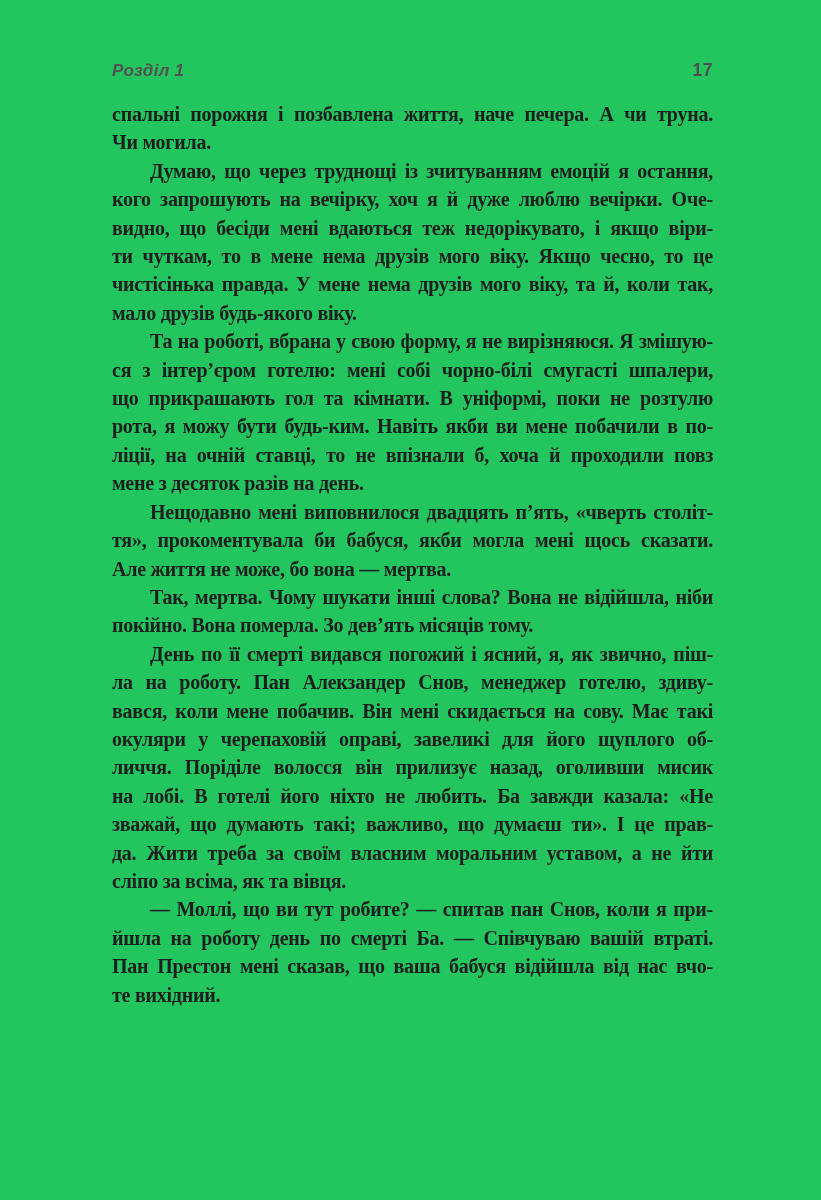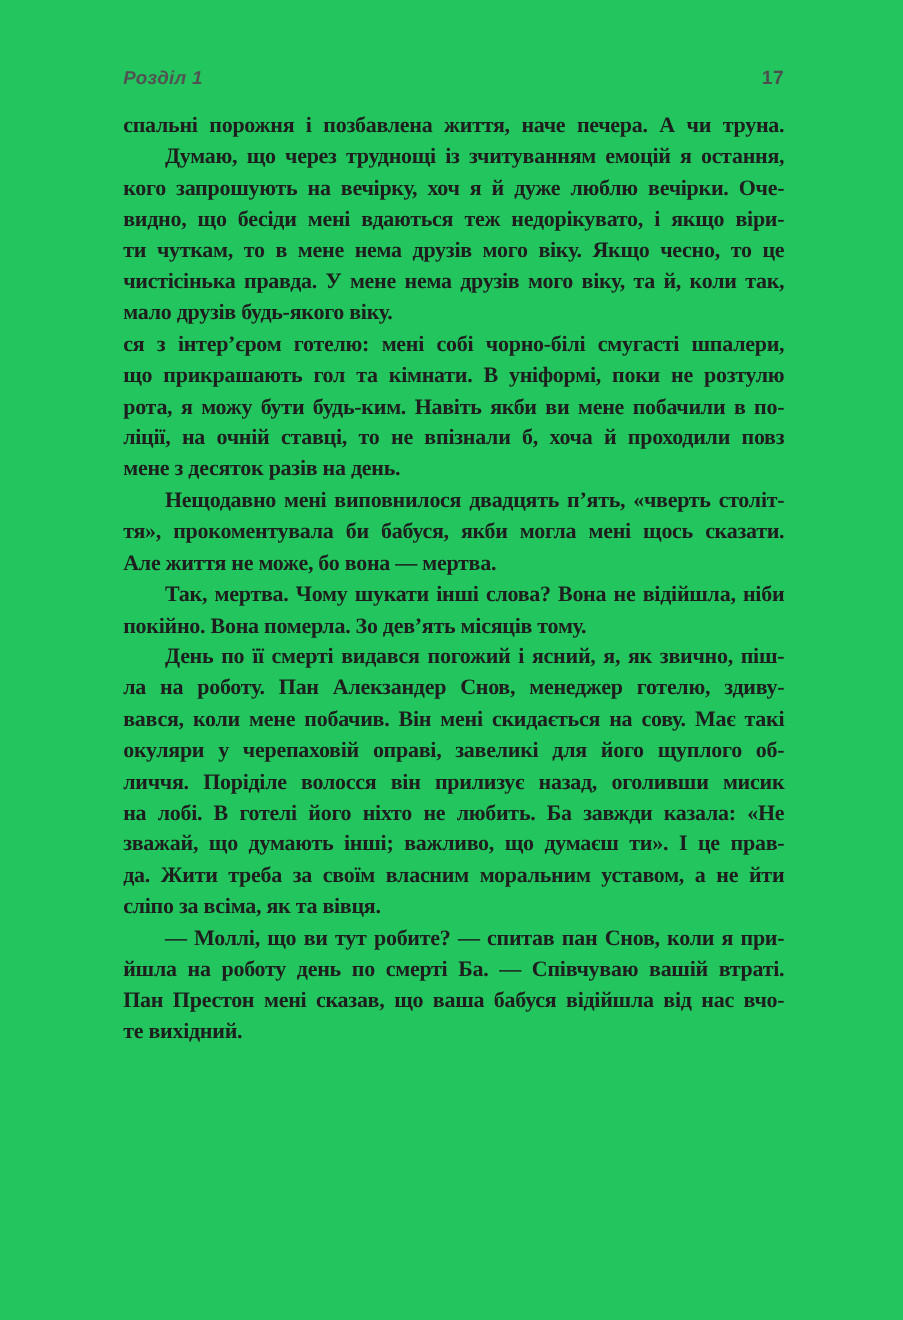"Чи могила." div.line { html: none -> <div>Чи могила.</div> }
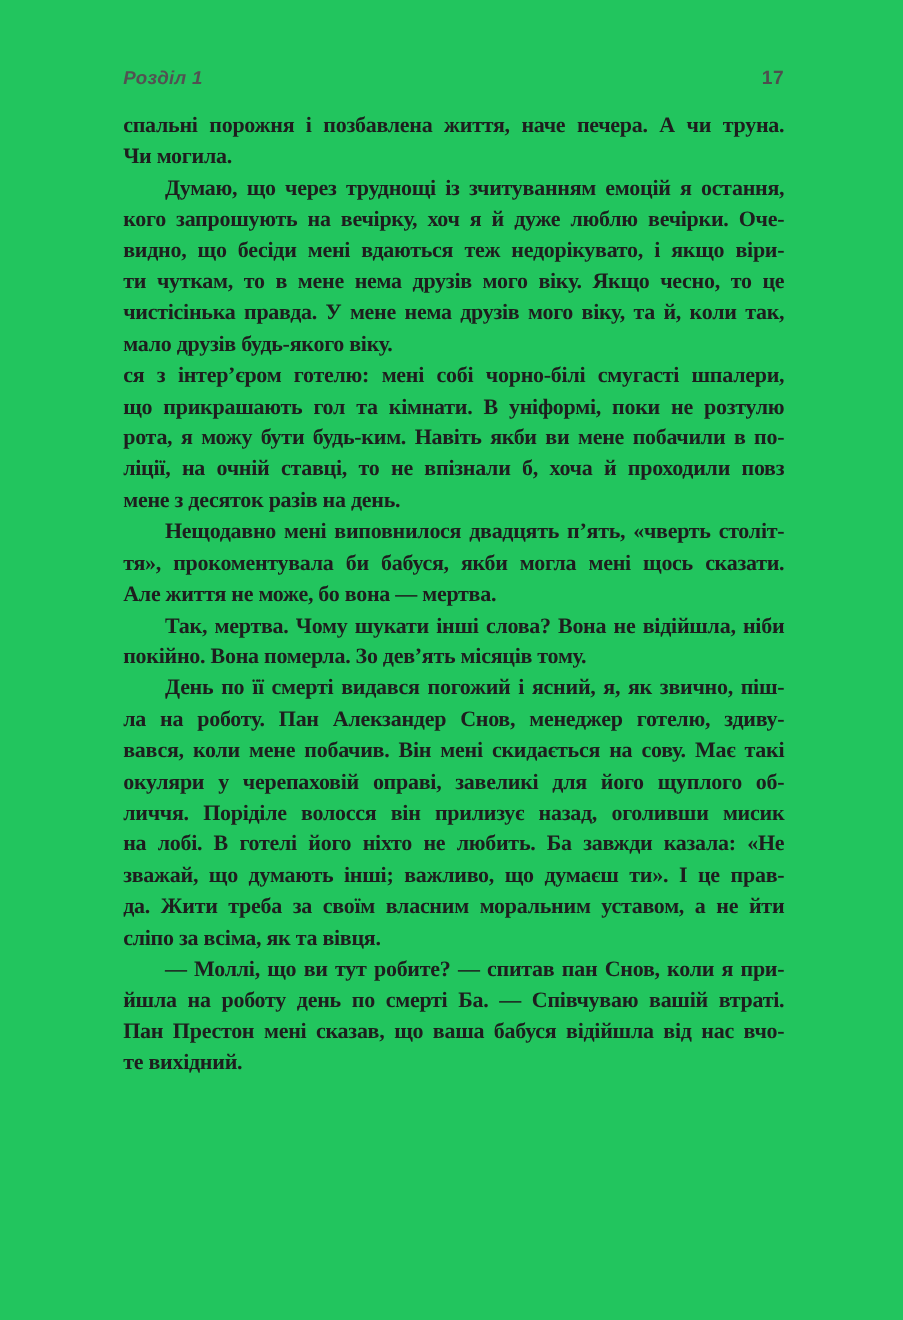"Та на роботі, вбрана у" div.line { html: none -> <div>Та на роботі, вбрана у свою форму, я не вирізняюся. Я змішую-</div> }
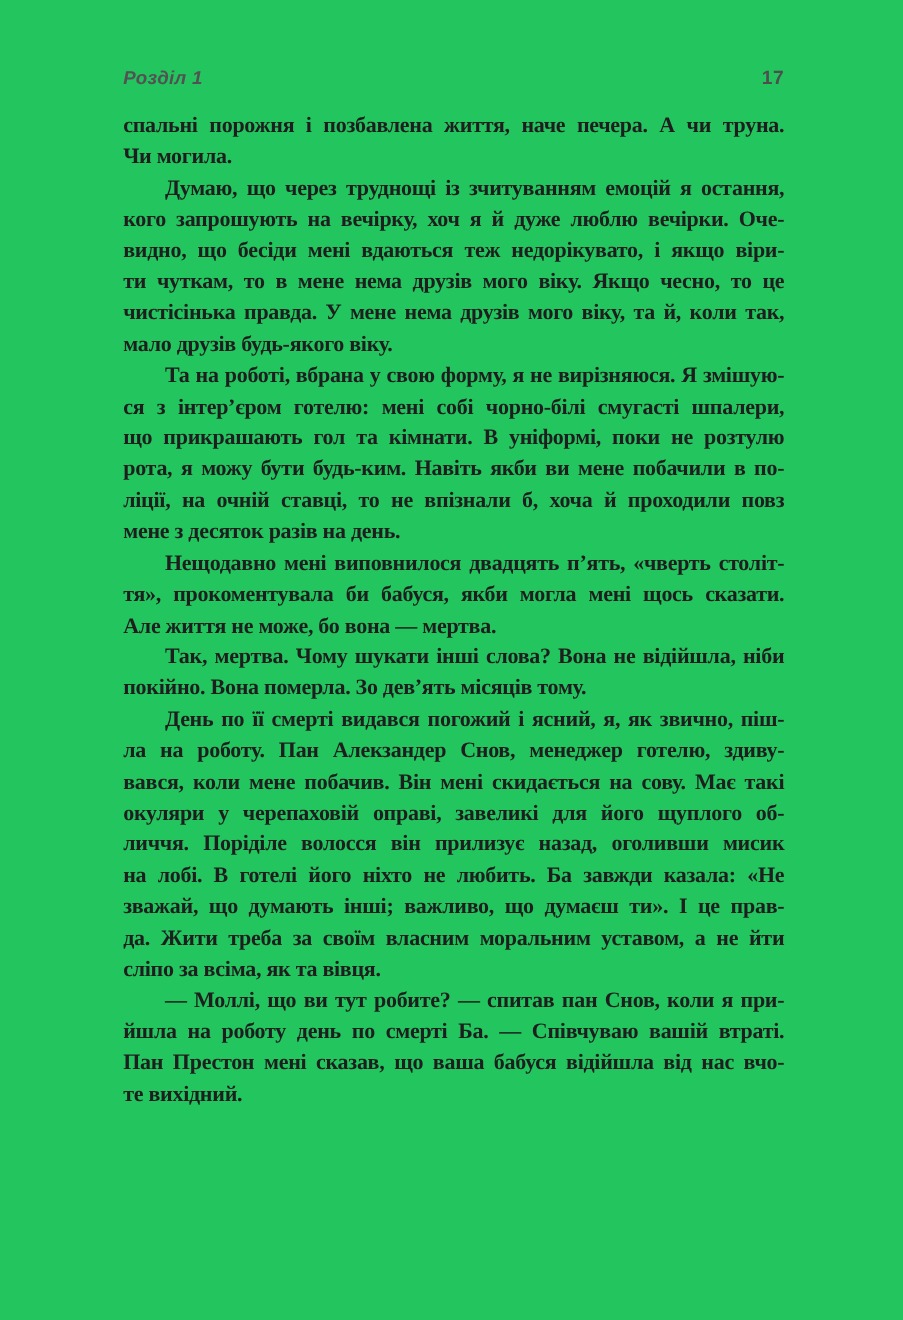"зважай, що думають інші; важливо," div.line { text: інші -> такі }
